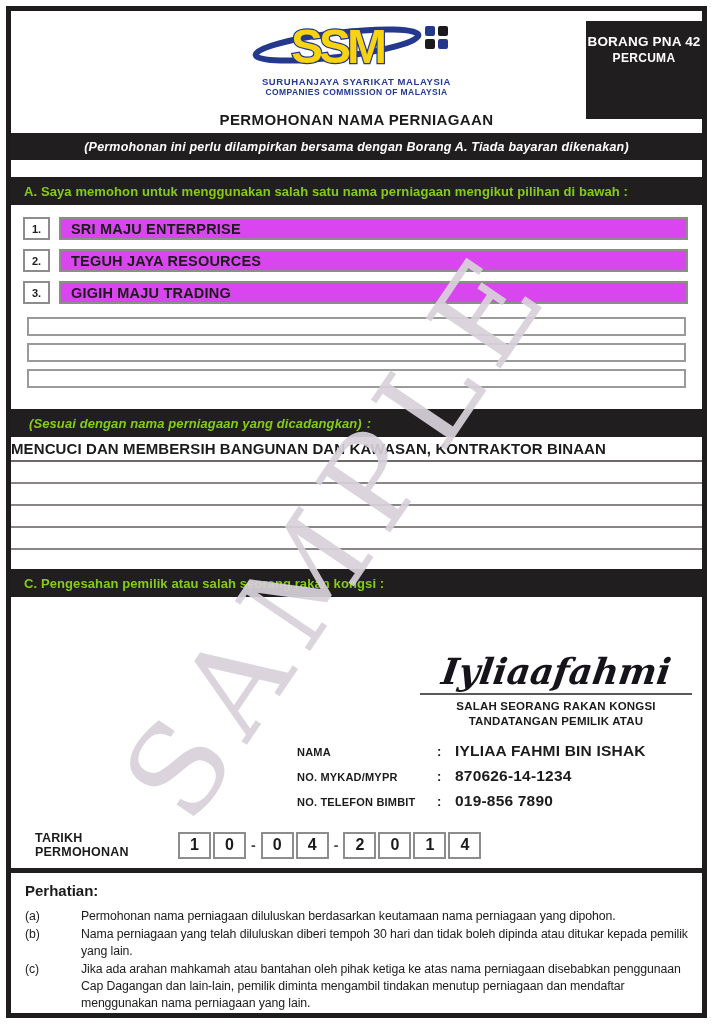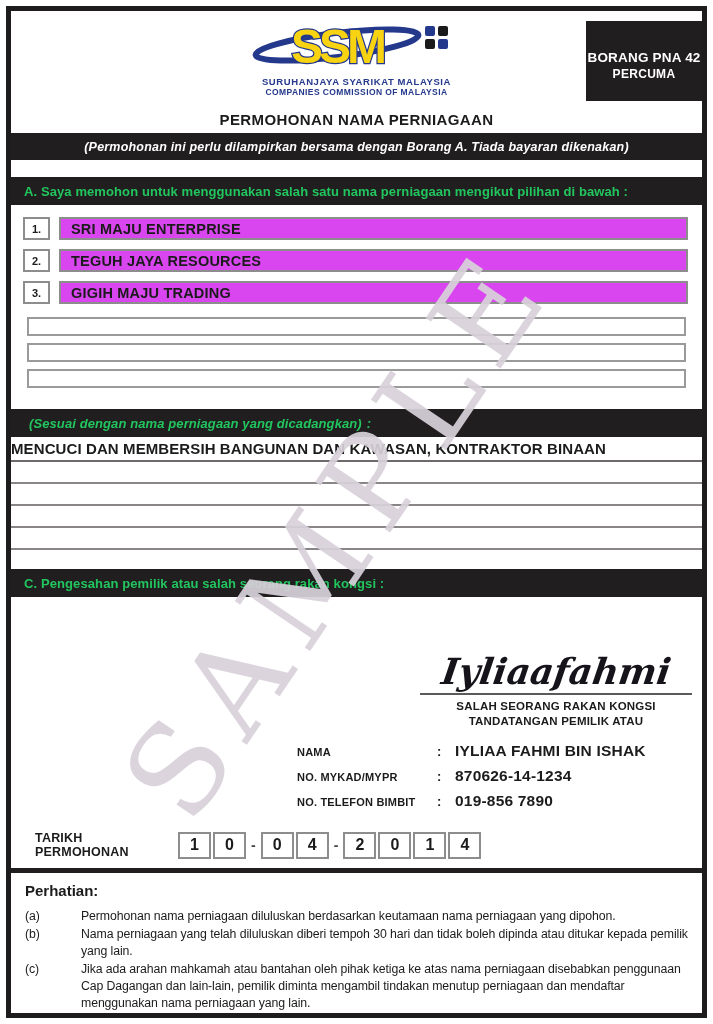"BORANG PNA 42" .badge { height: 80px -> 98px; padding-top: 29px -> 13px }
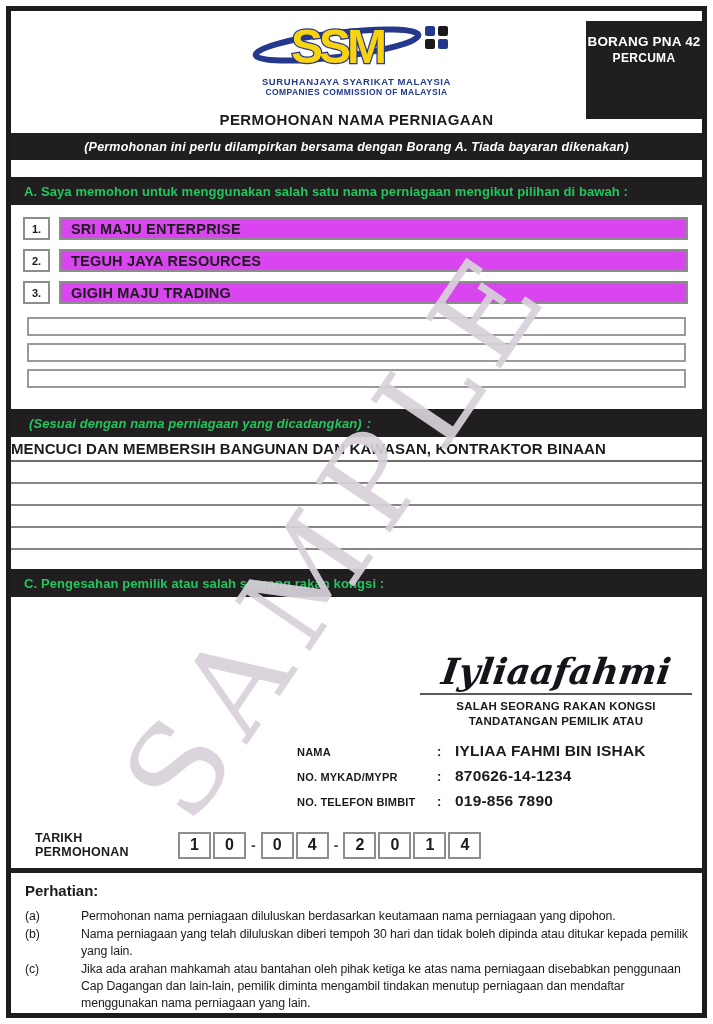"A. Saya memohon untuk menggunakan" .section-bar { color: #22c55e -> #84cc16 }
